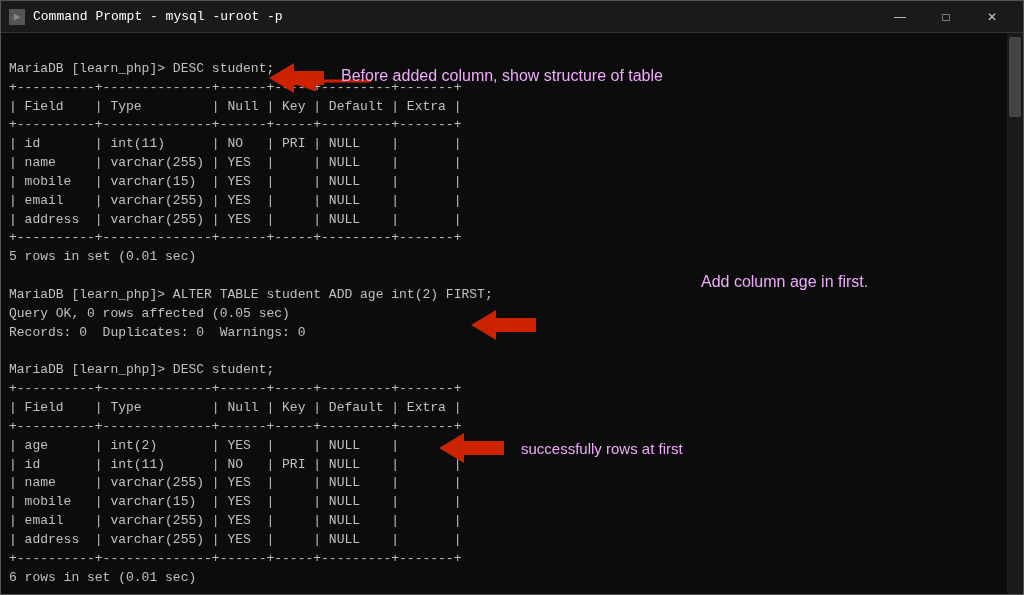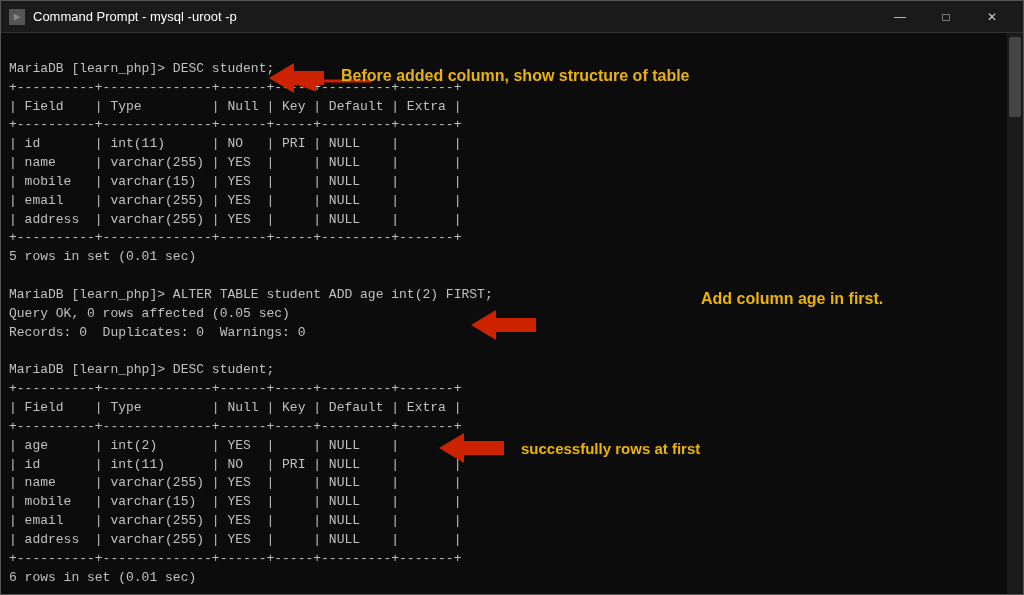"Command Prompt - mysql -uroot" .titlebar-title { font-family: Liberation Sans, sans-serif -> Liberation Mono, monospace }
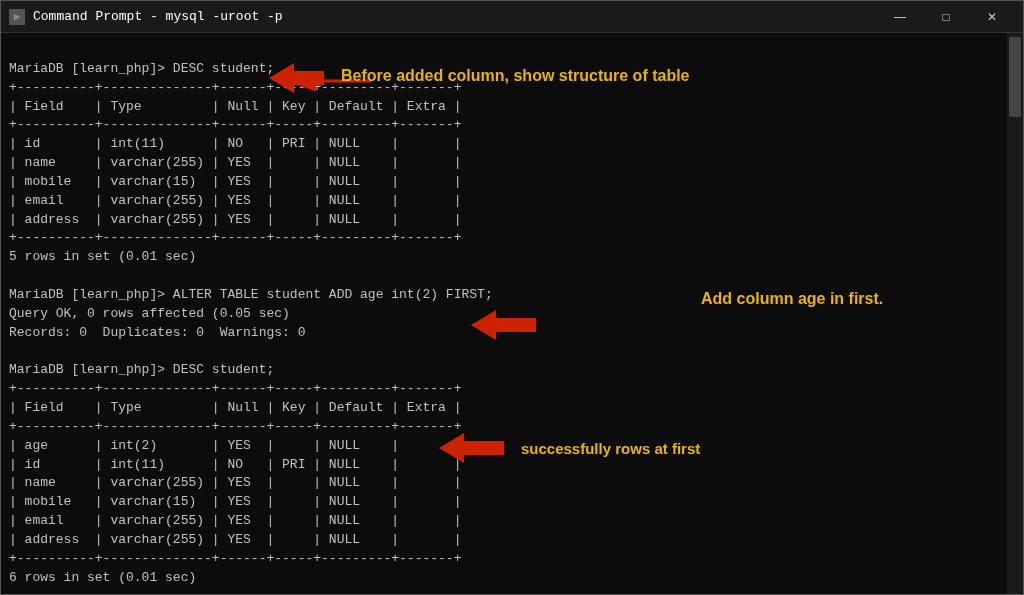"Before added column, show structure" .annotation { color: #eab308 -> #f0abfc; font-weight: 700 -> 400 }
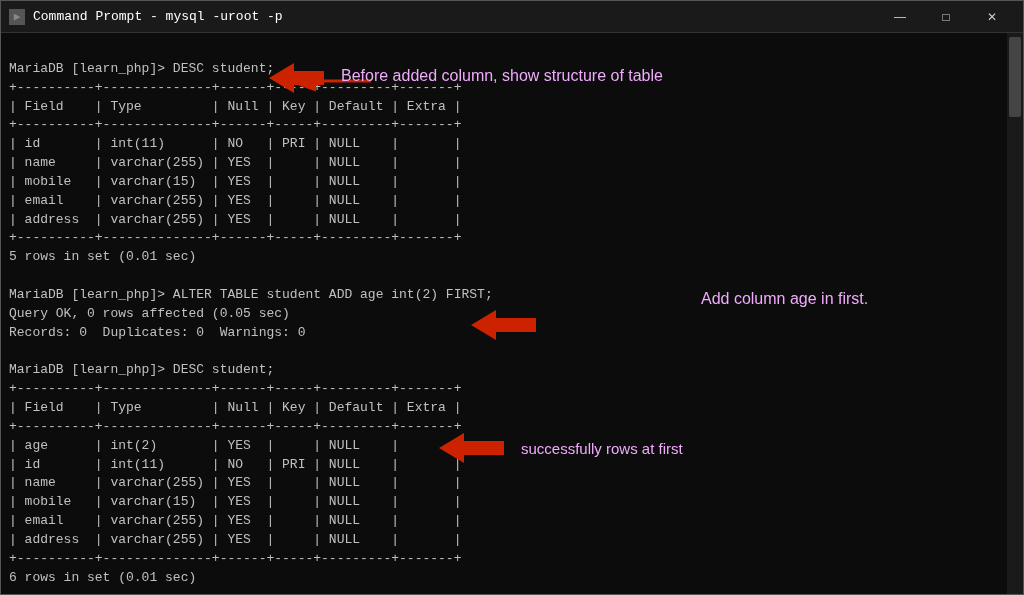"Add column age in first." div.annotation { top: 257px -> 240px }
